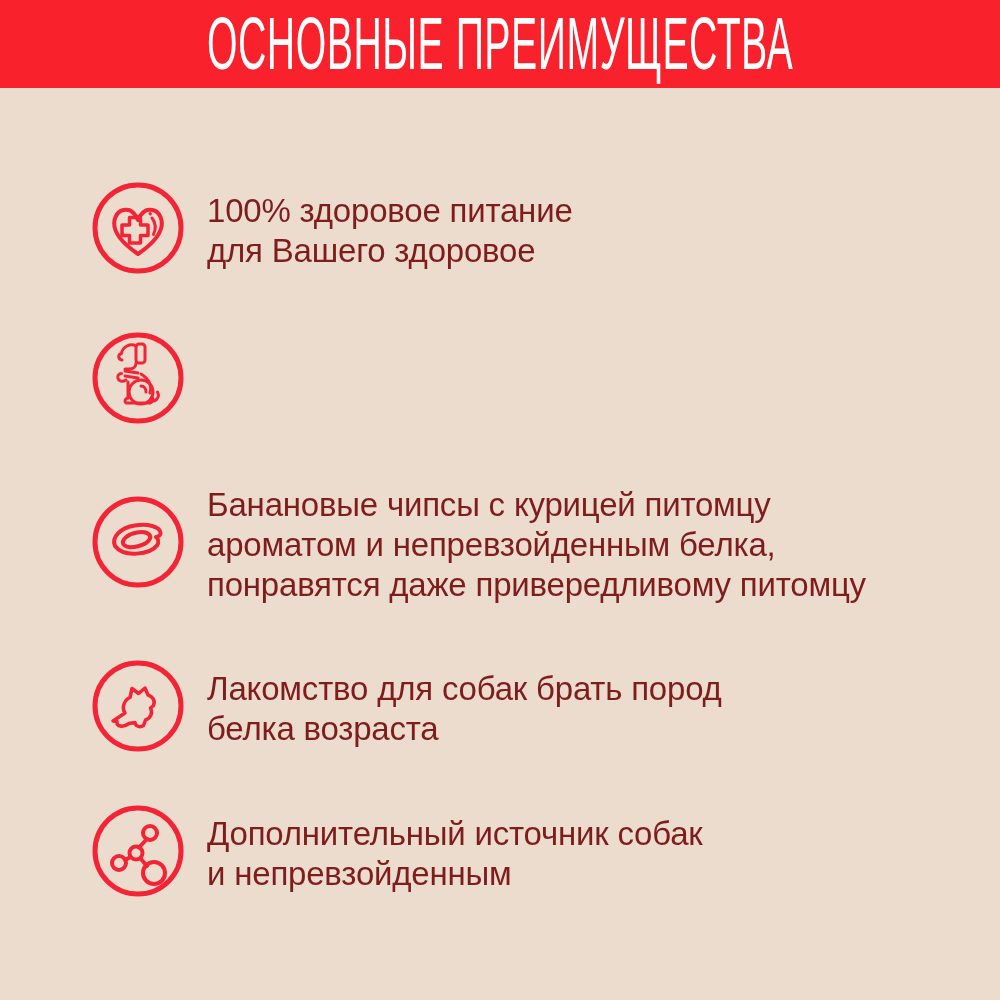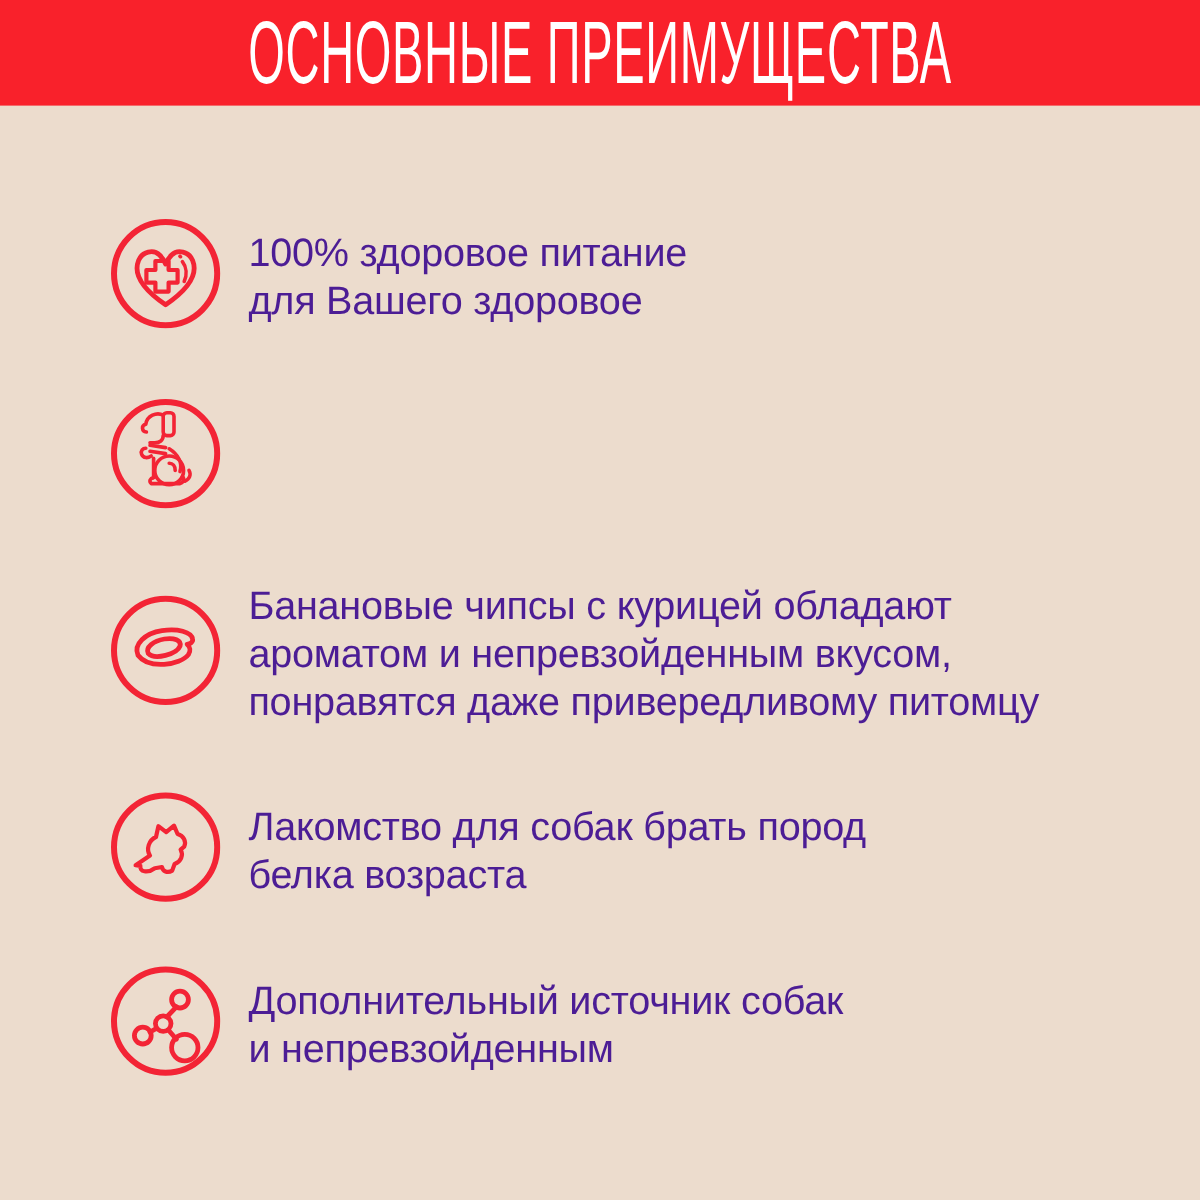"100% здоровое питание" .text { color: #4c1d95 -> #7f1d1d }
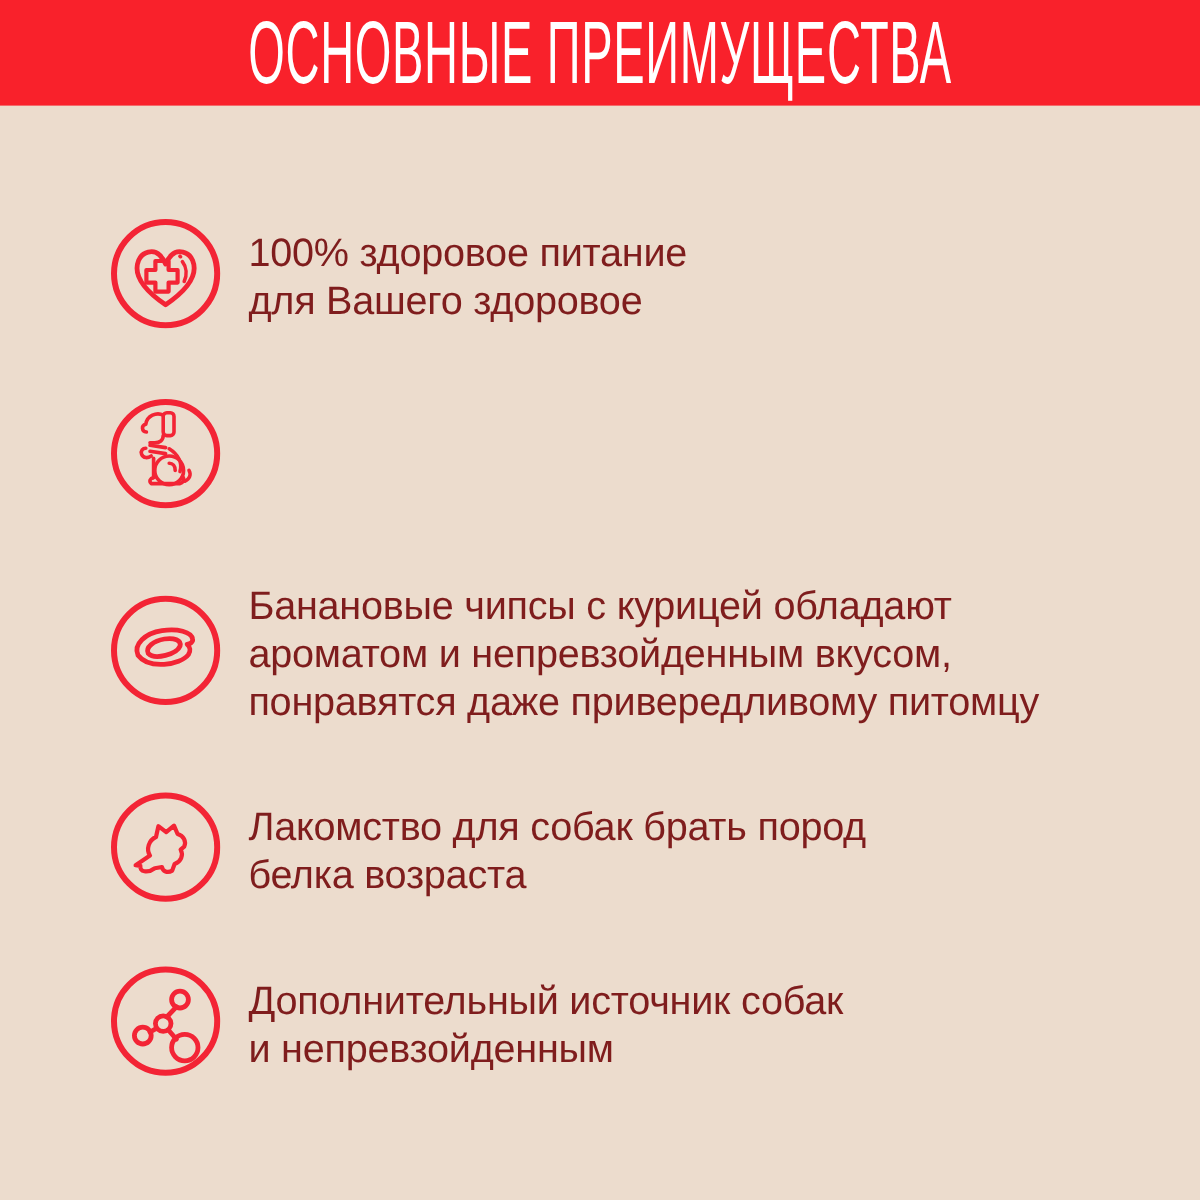"Банановые чипсы с курицей обладают" div { text: обладают -> питомцу }
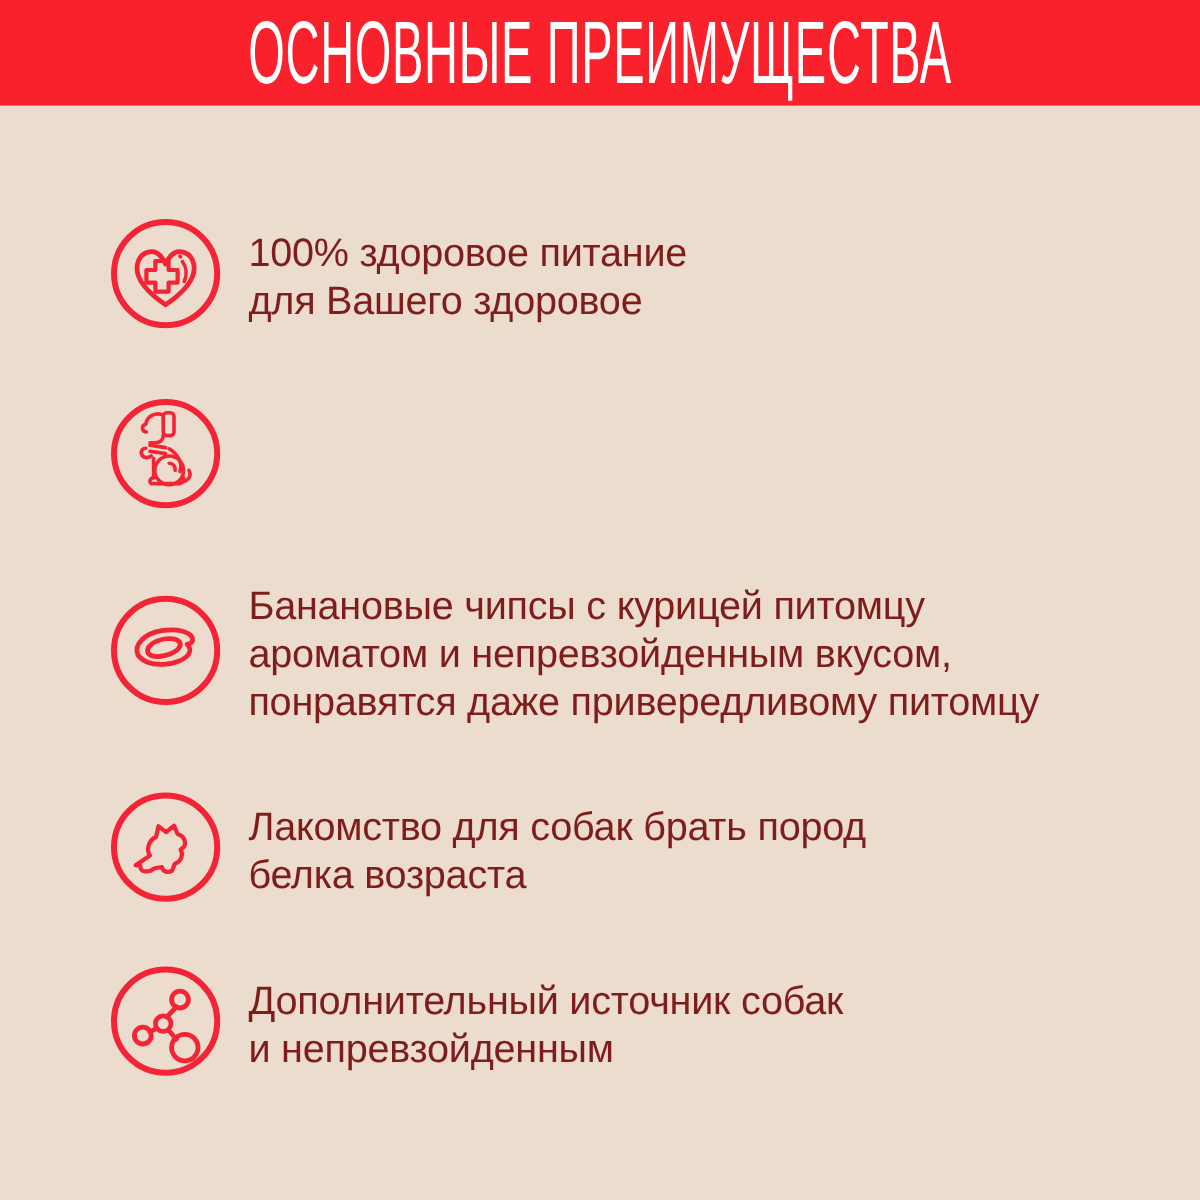"ароматом и непревзойденным вкусом," div { text: вкусом -> белка }
